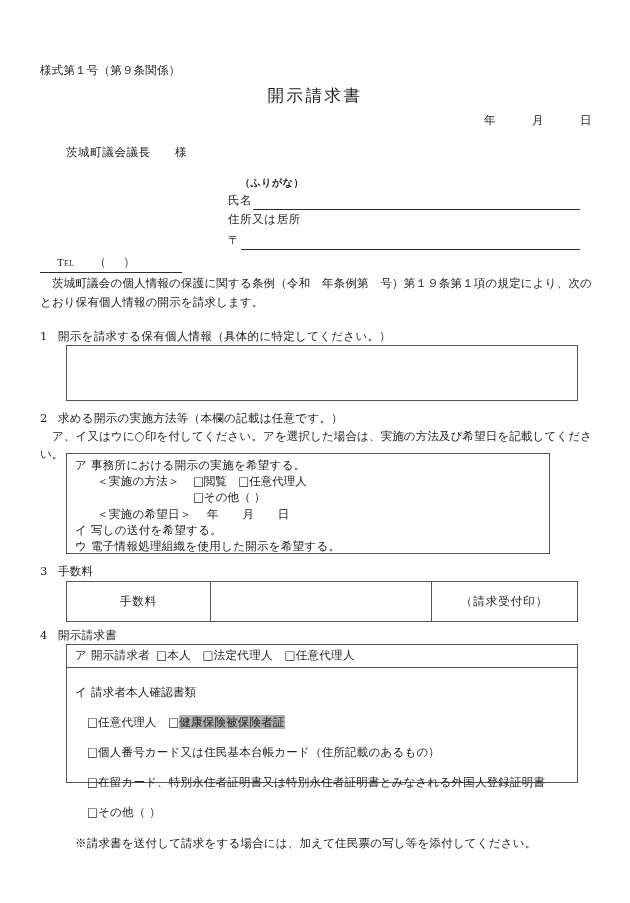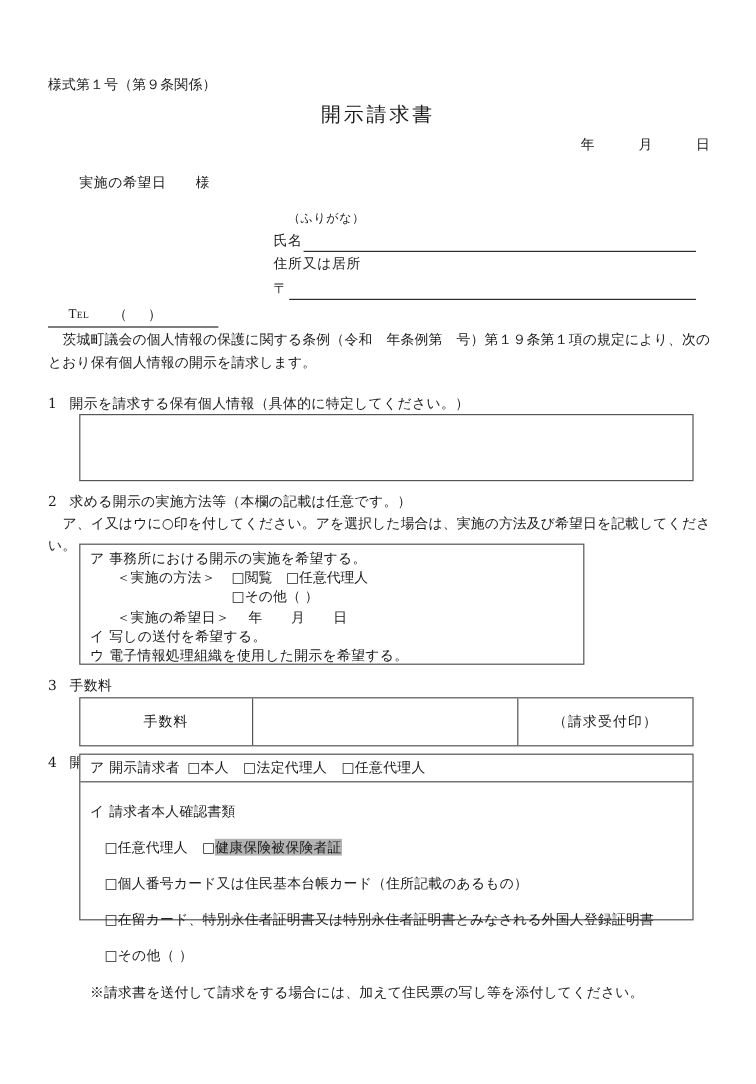"実施の希望日 様" div.abs { text: 実施の希望日 -> 茨城町議会議長 }
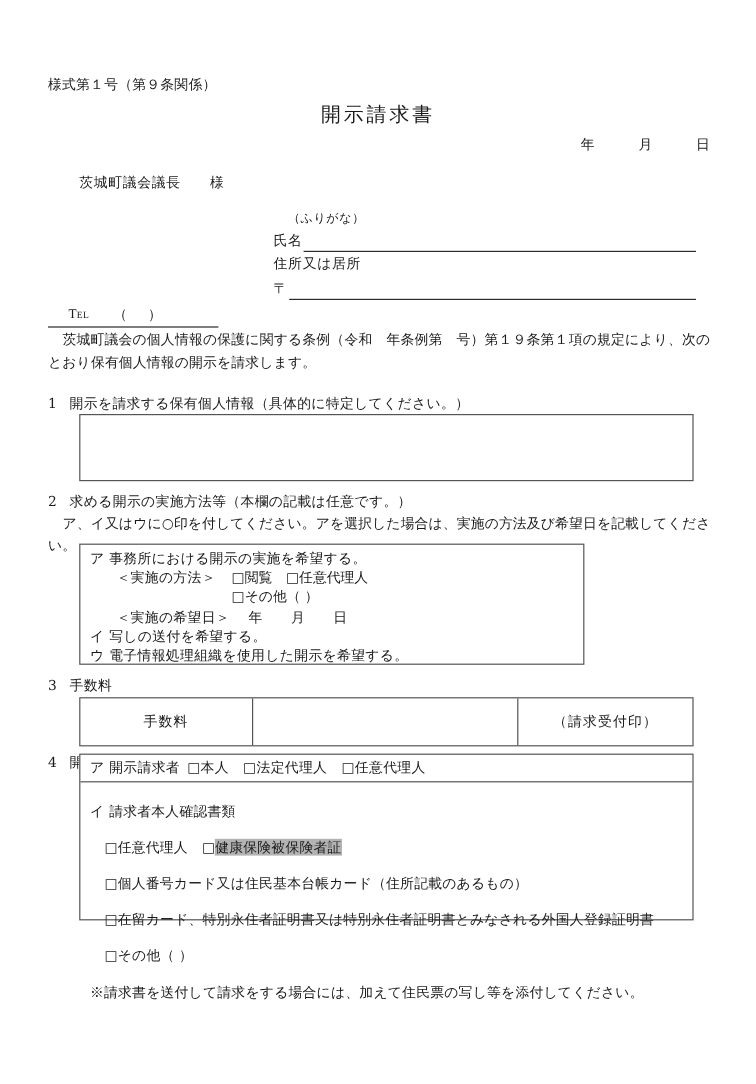"（ふりがな）" #furigana { font-weight: none -> bold }
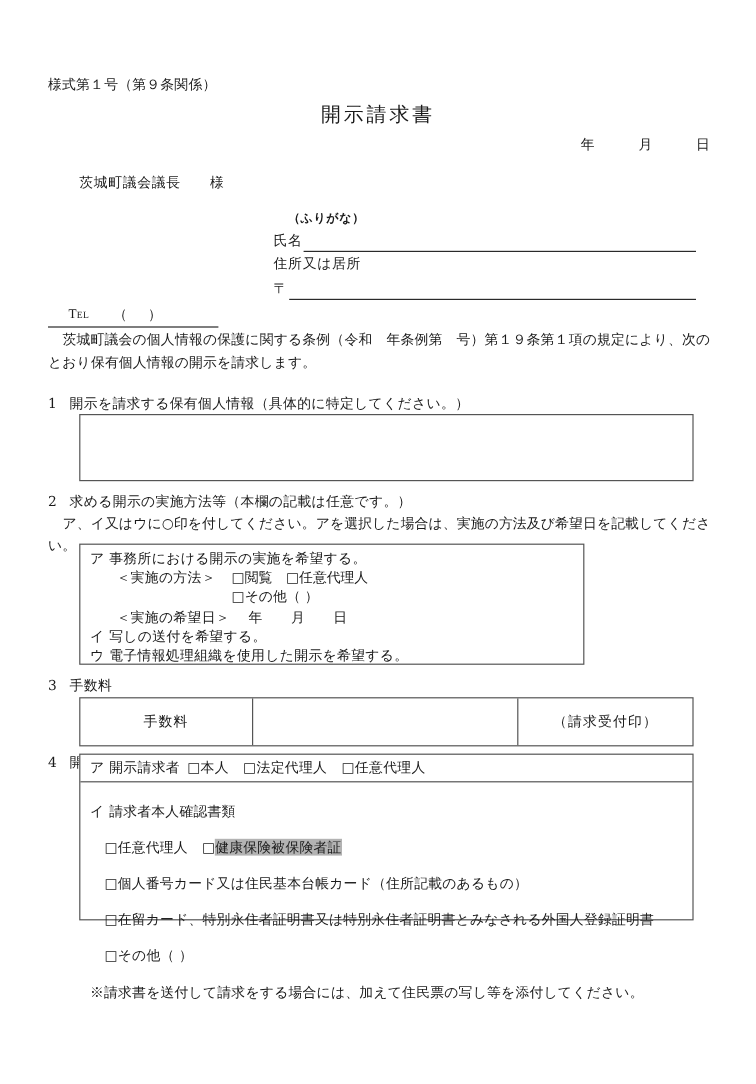"ア 事務所における開示の実施を希望する。" #sec2-box { width: 421px -> 484px }
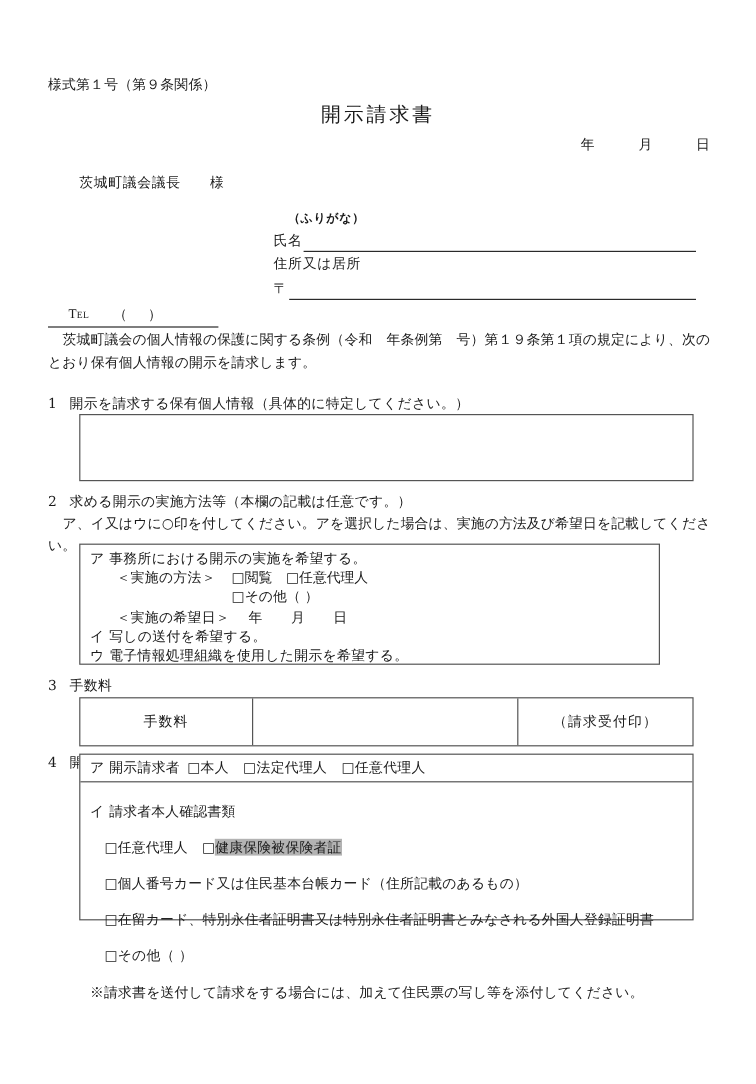"ア 開示請求者 □本人 □法定代理人 □任意代理人" #sec4-box { top: 628px -> 644px }
